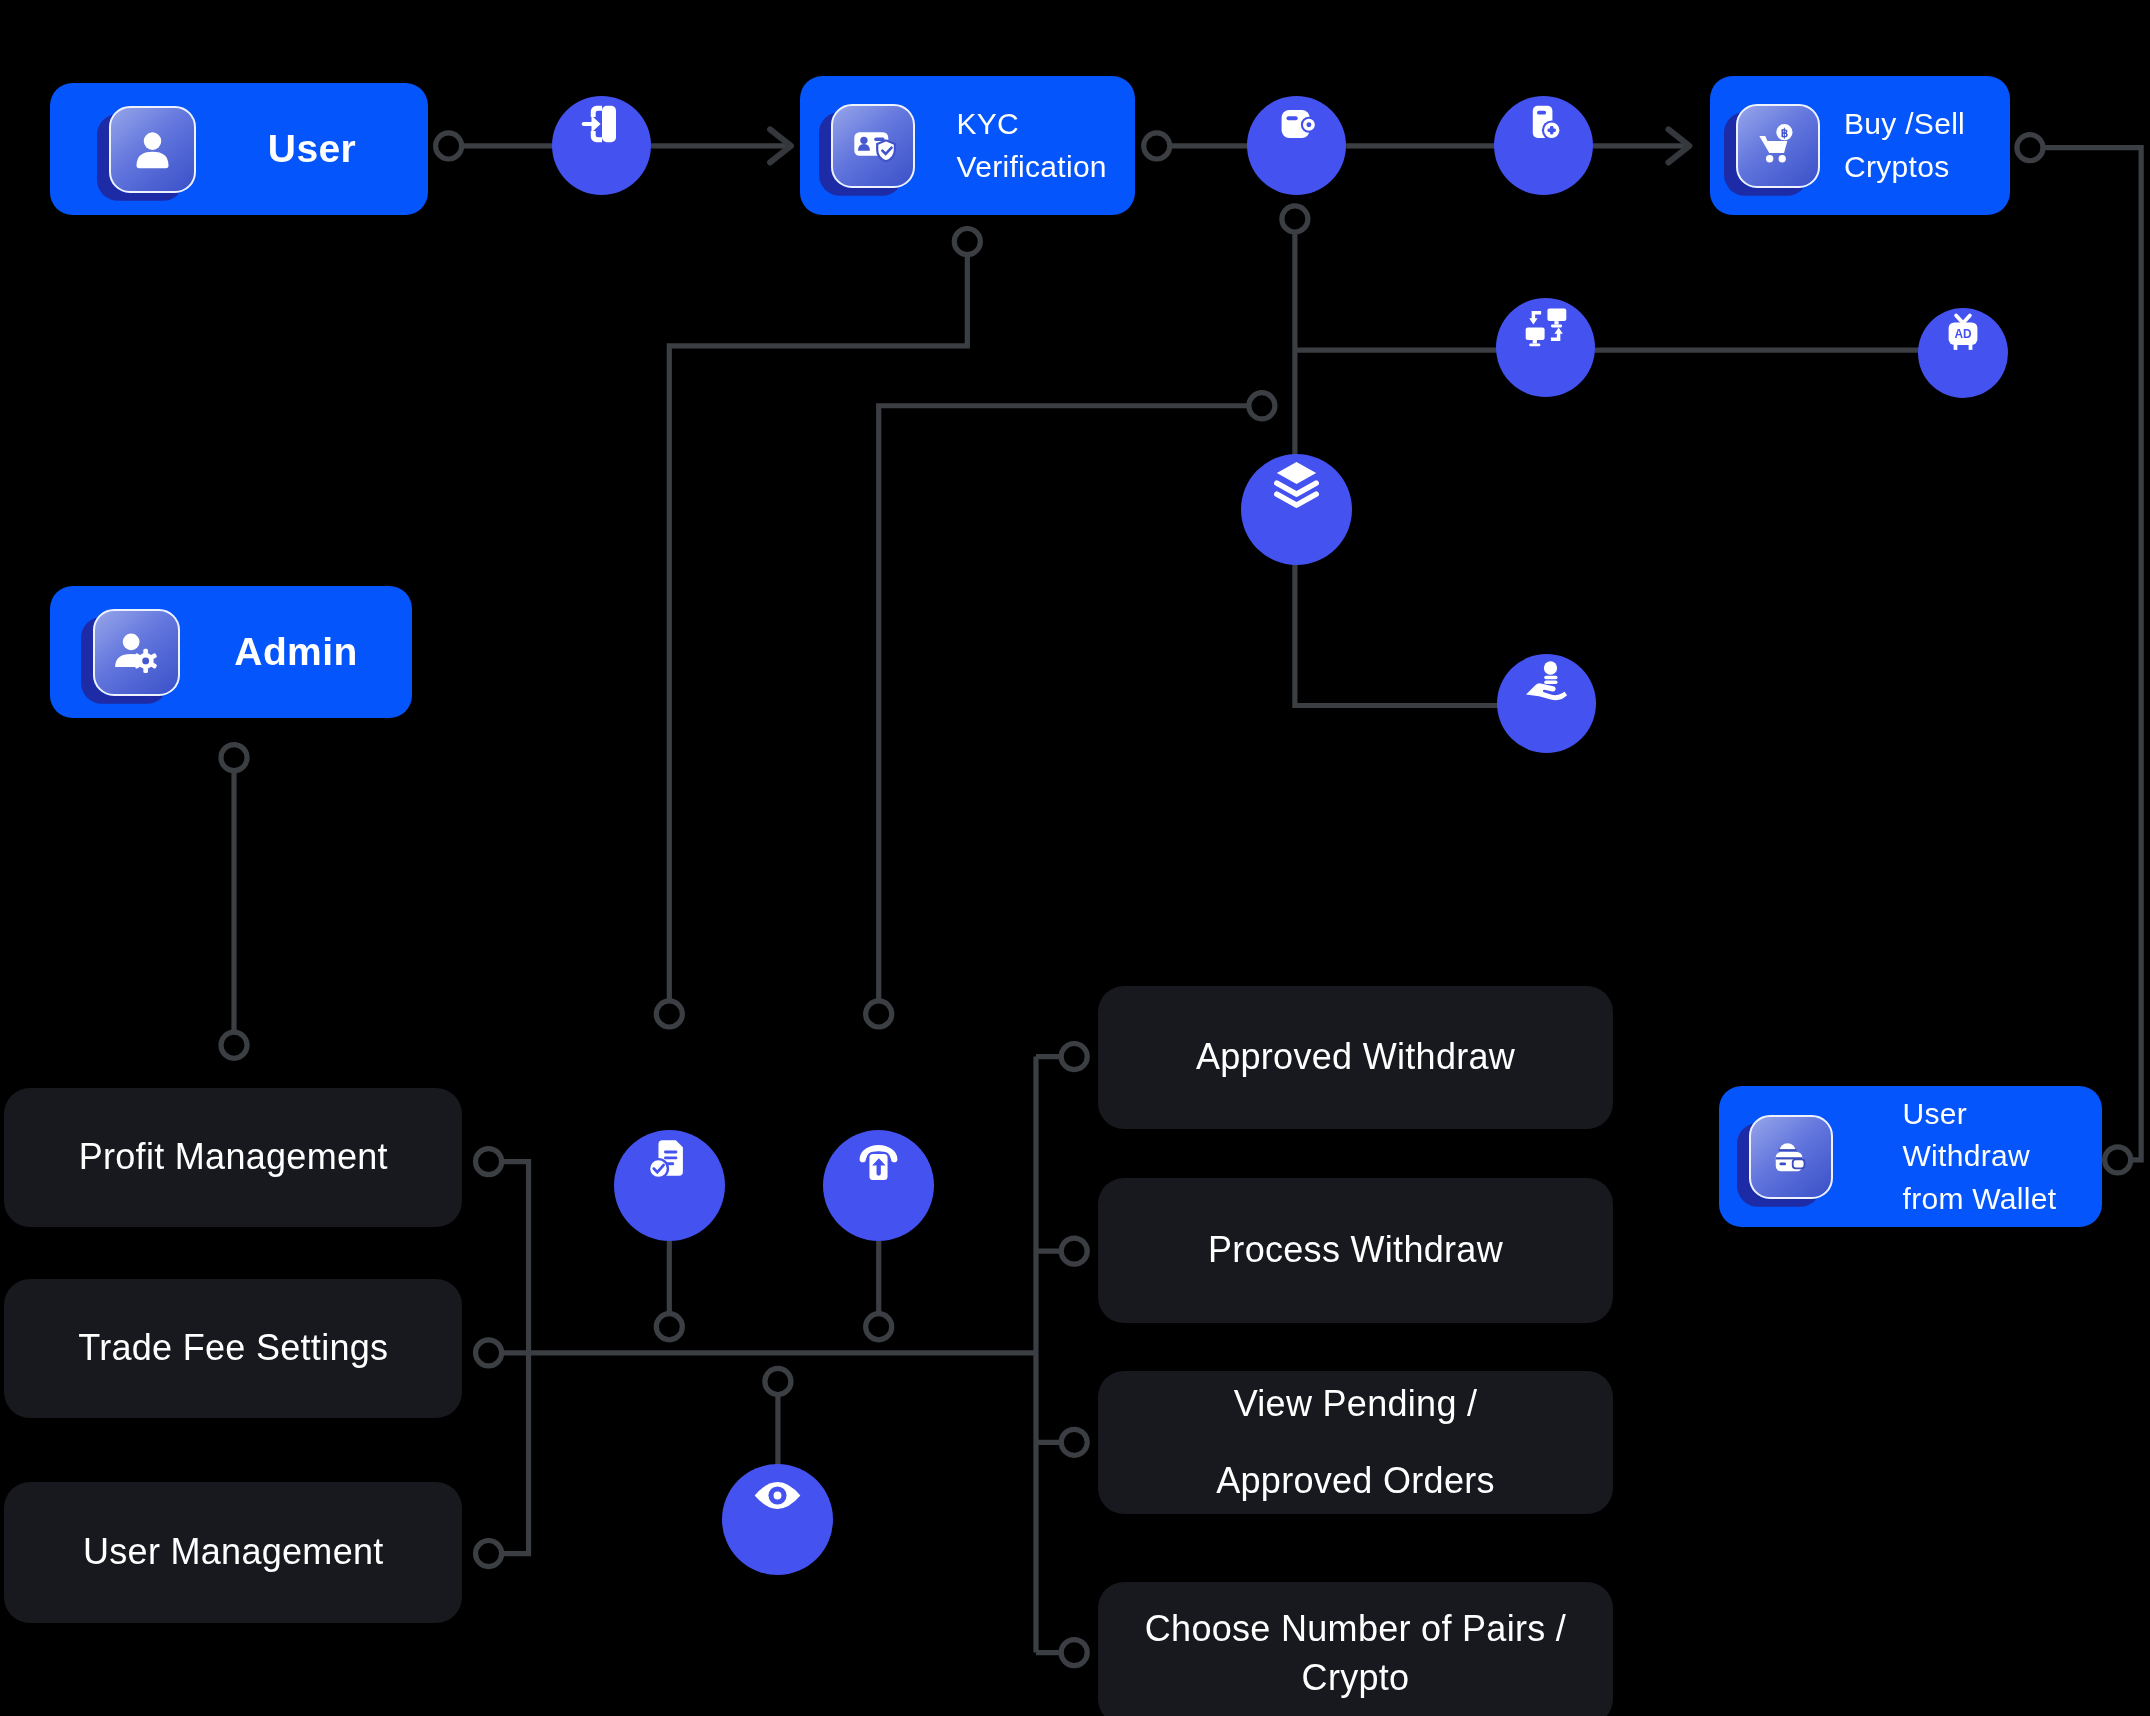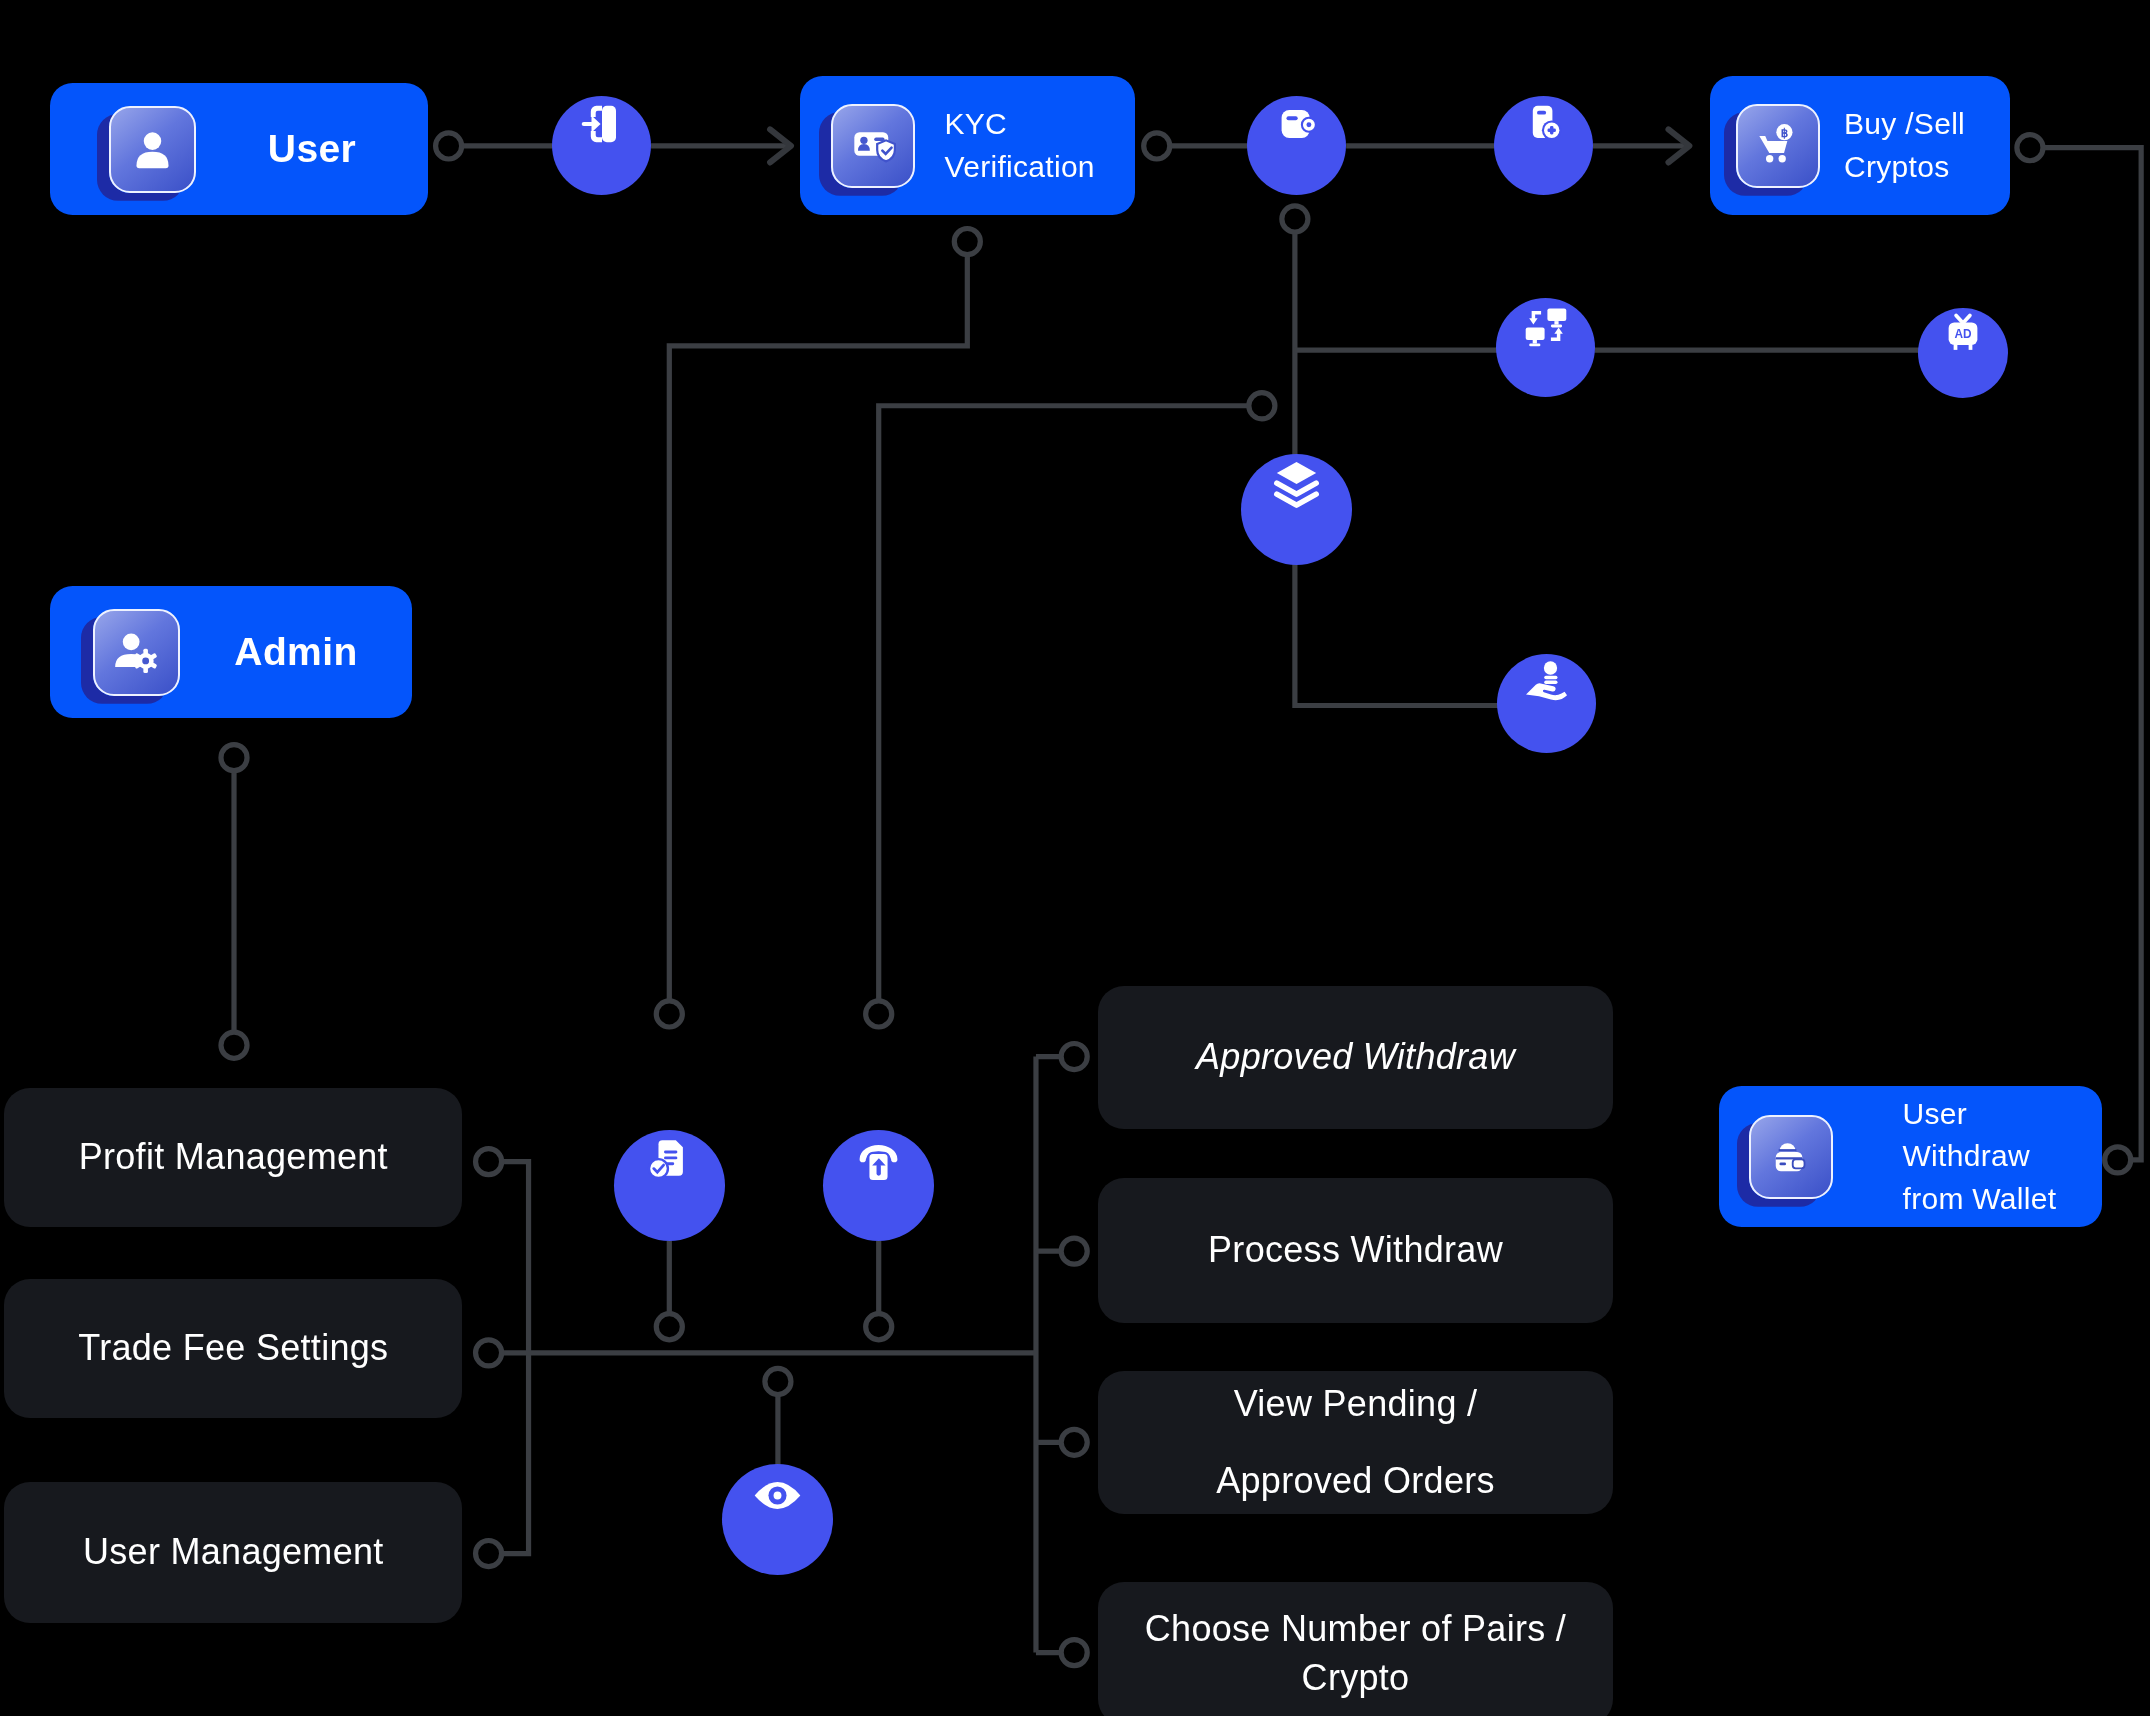"KYC" div.card { gap: none -> 12px }
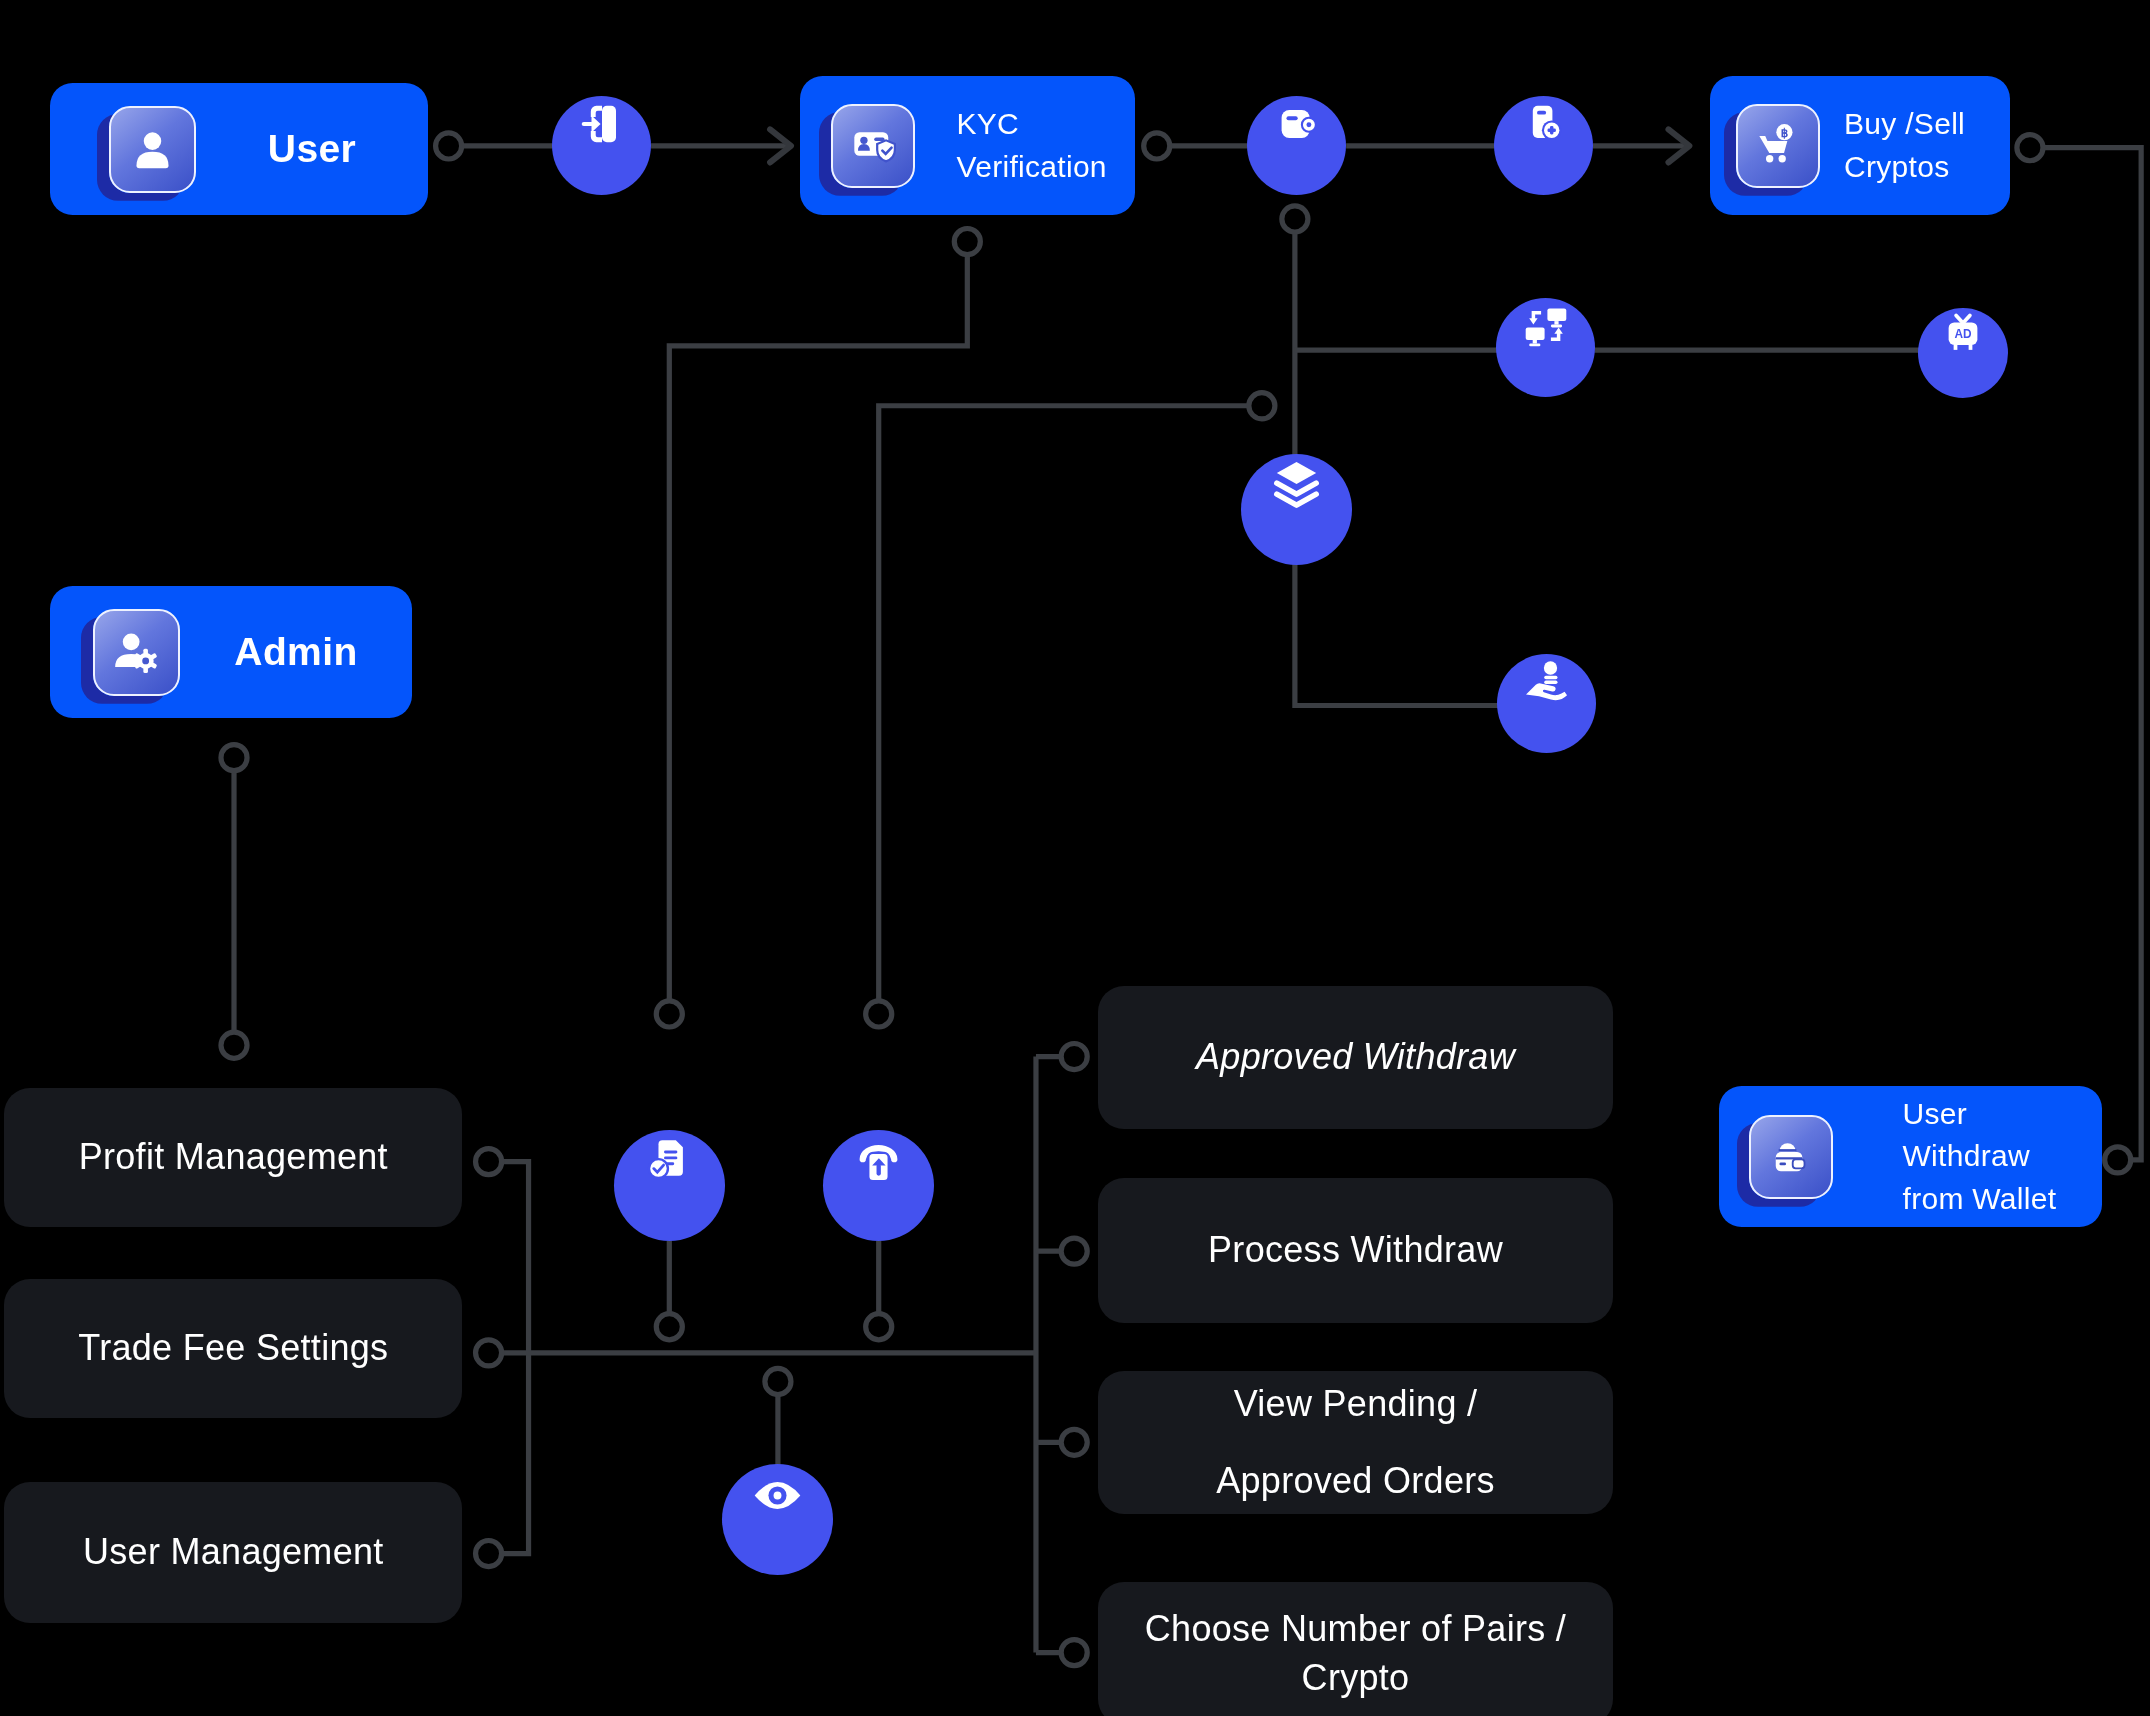"Approved Withdraw" div.pill { font-style: italic -> none }
